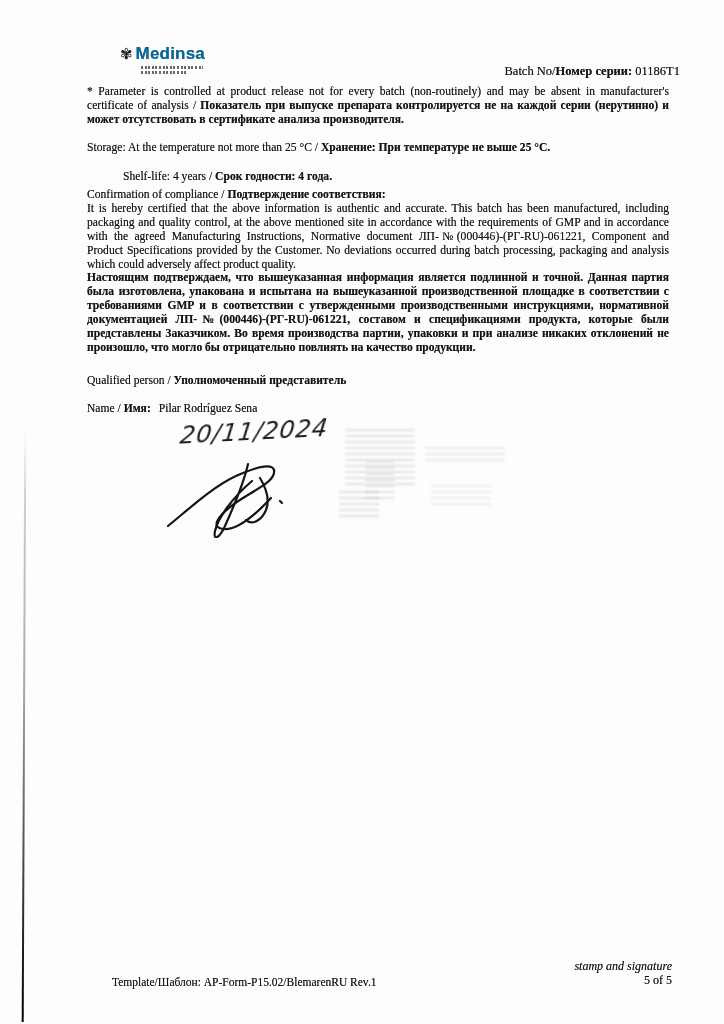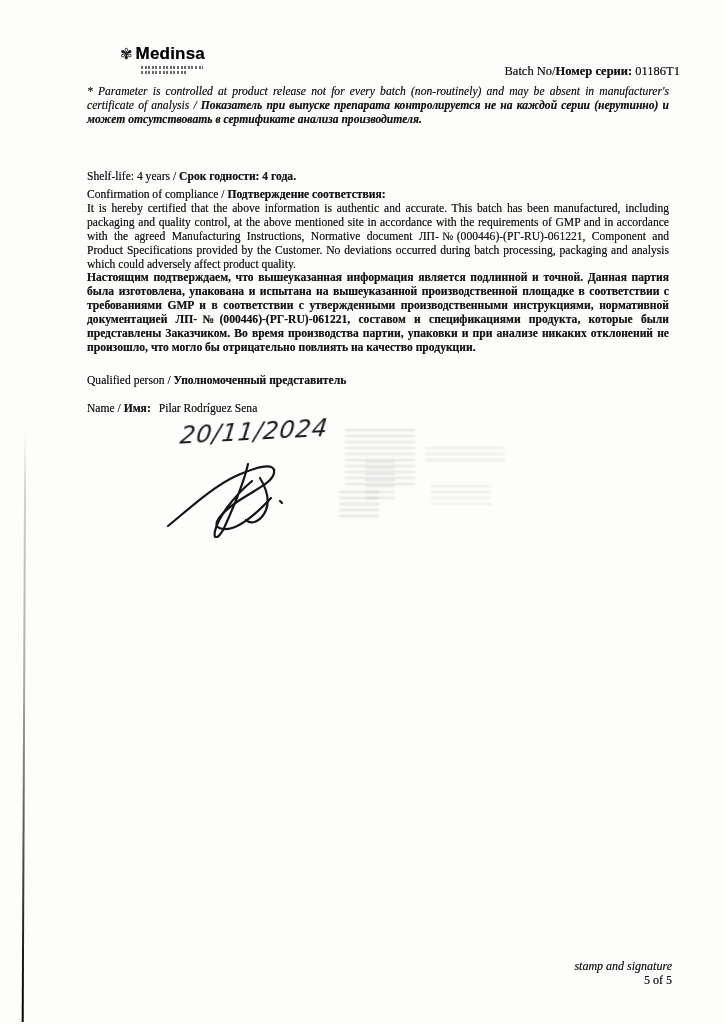"Medinsa" .logo-name { color: #000000 -> #0369a1 }
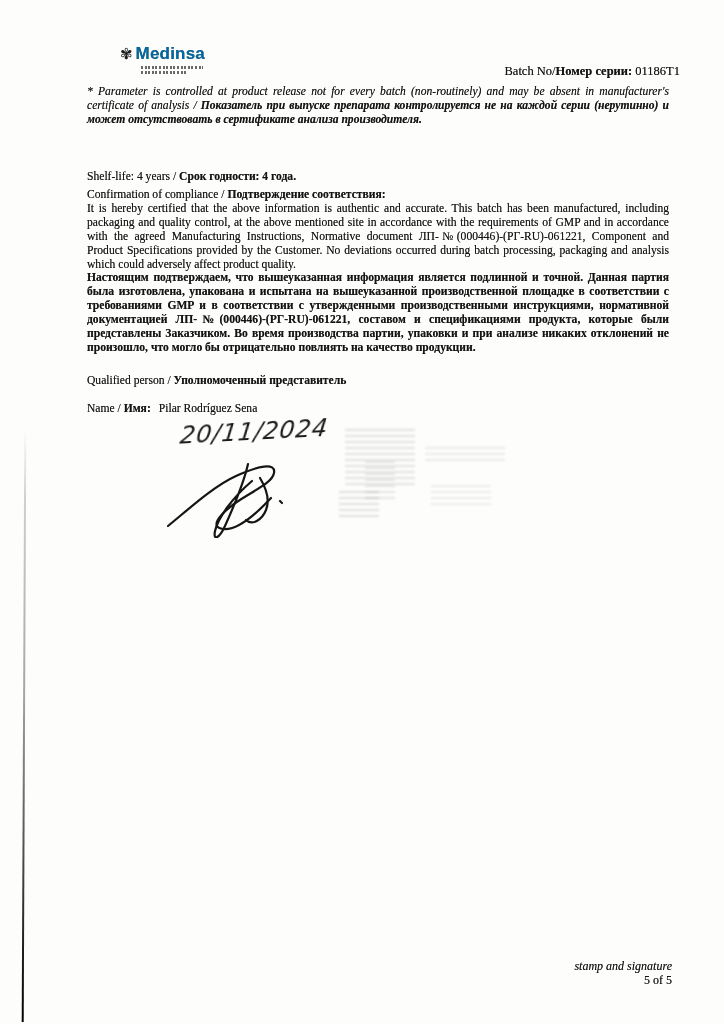"* Parameter is controlled at" .ital { font-style: italic -> none }
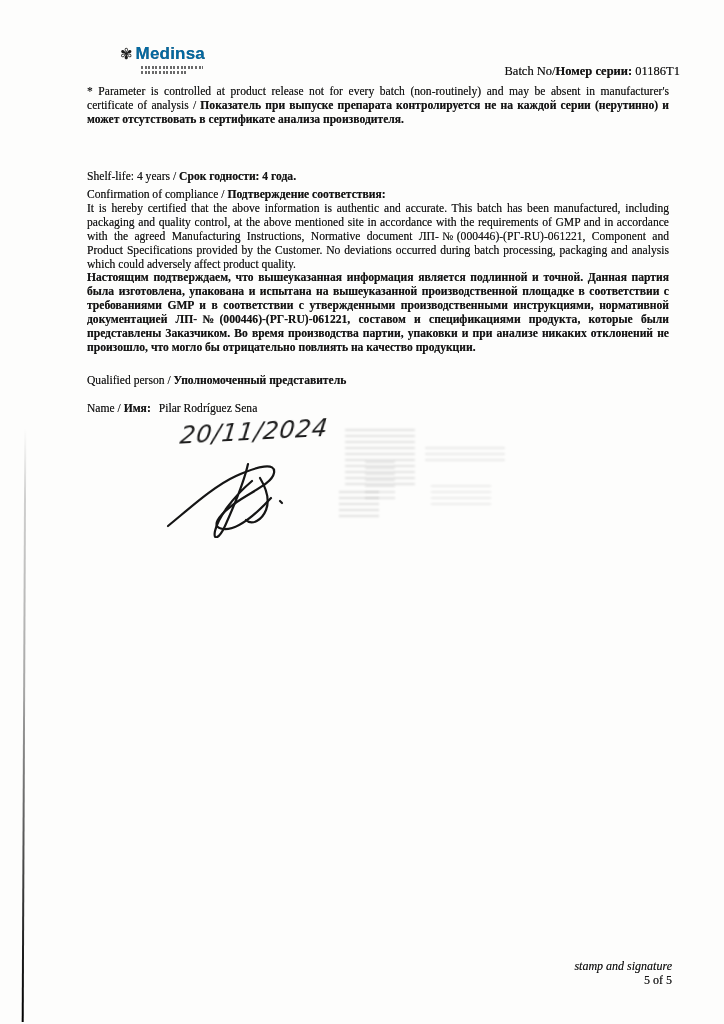"Storage: At the temperature not" p.para { html: none -> <p><span>Storage: At the temperature not more than 25 °C / </span><span>Хранение: При температуре не выше 25 °С.</span></p> }
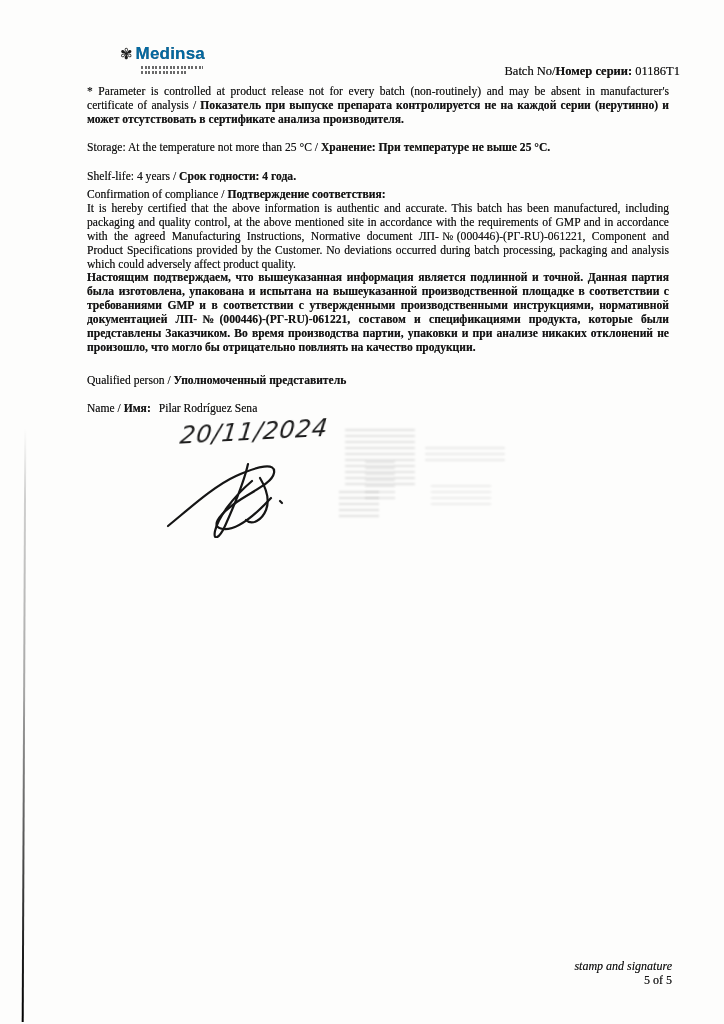"Shelf-life: 4 years / Срок" .shelf { margin-left: none -> 36px }
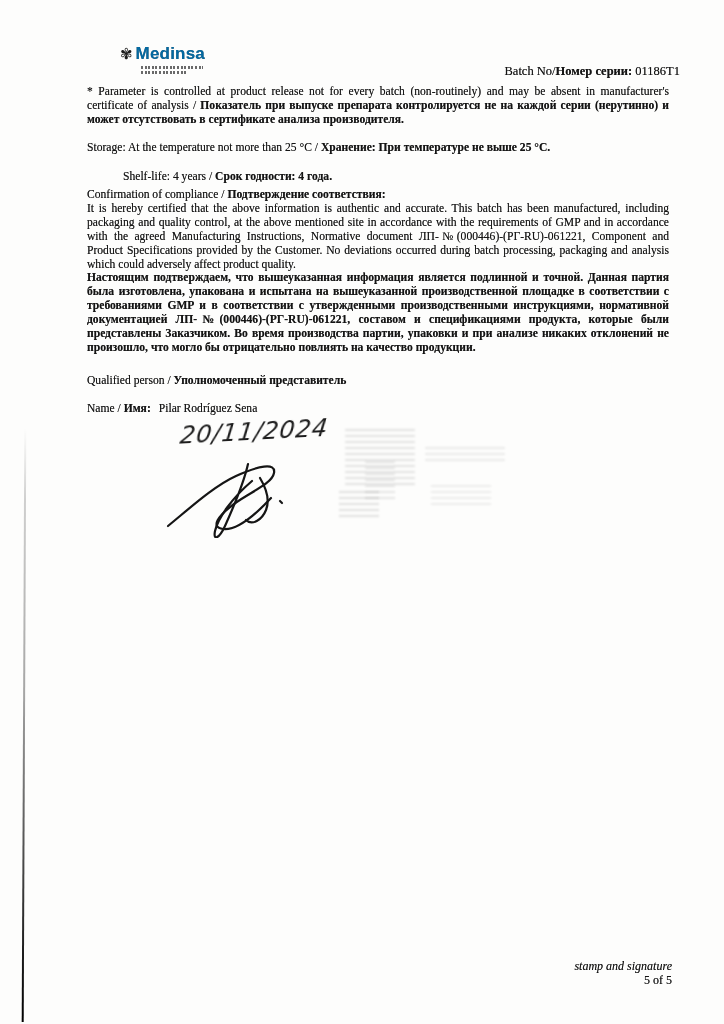"Template/Шаблон:" div.footer-template { html: none -> <div>Template/Шаблон: AP-Form-P15.02/BlemarenRU Rev.1</div> }
